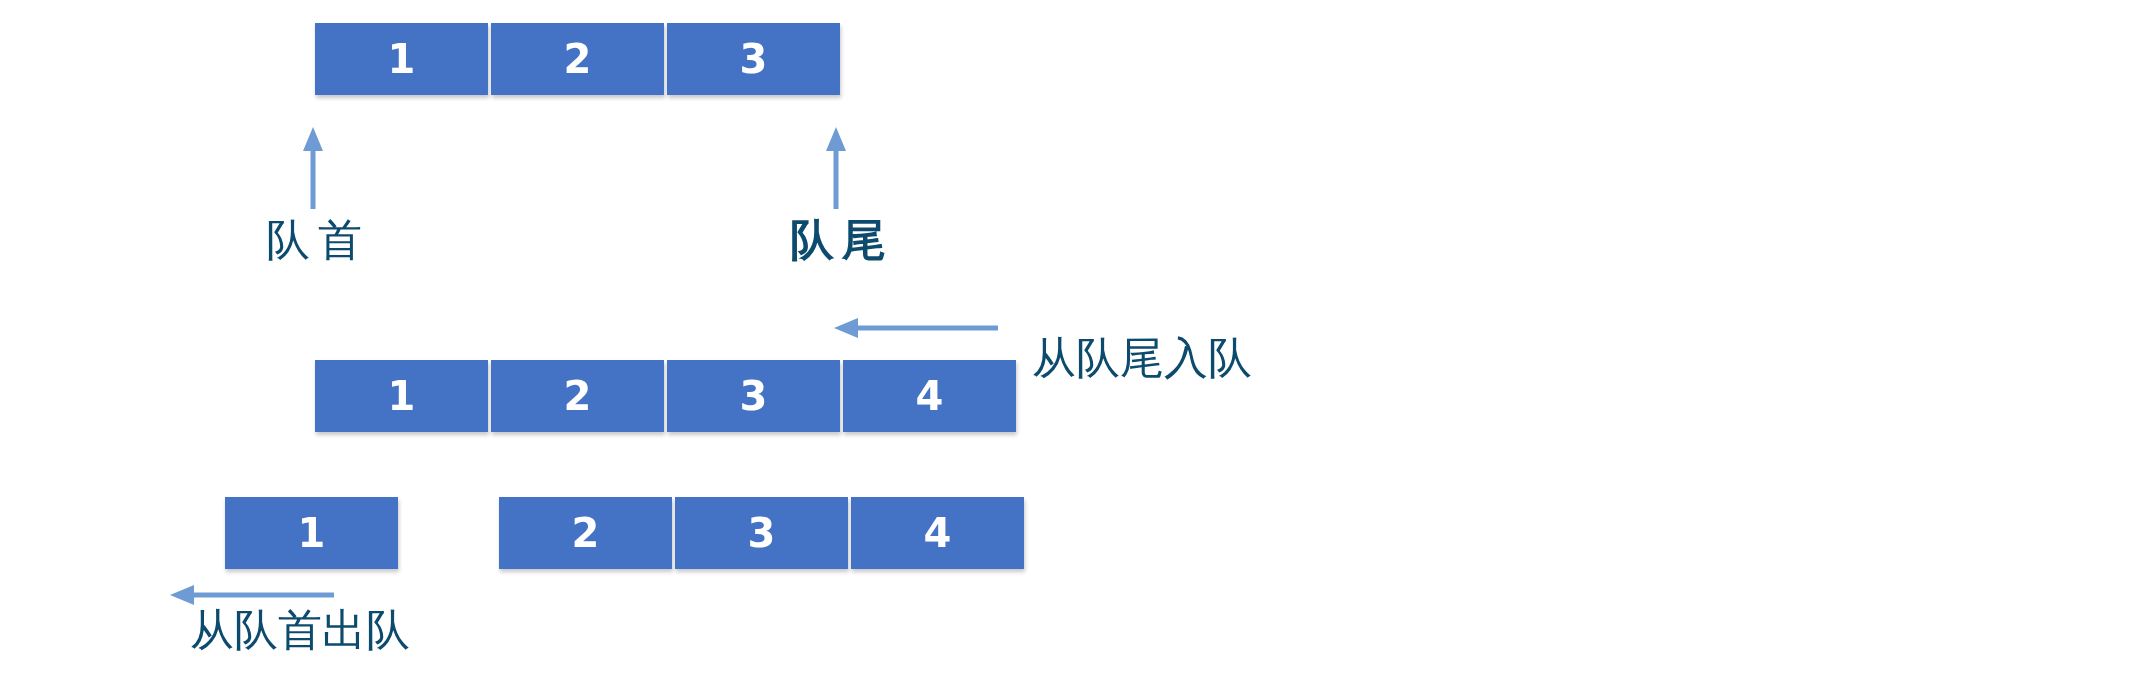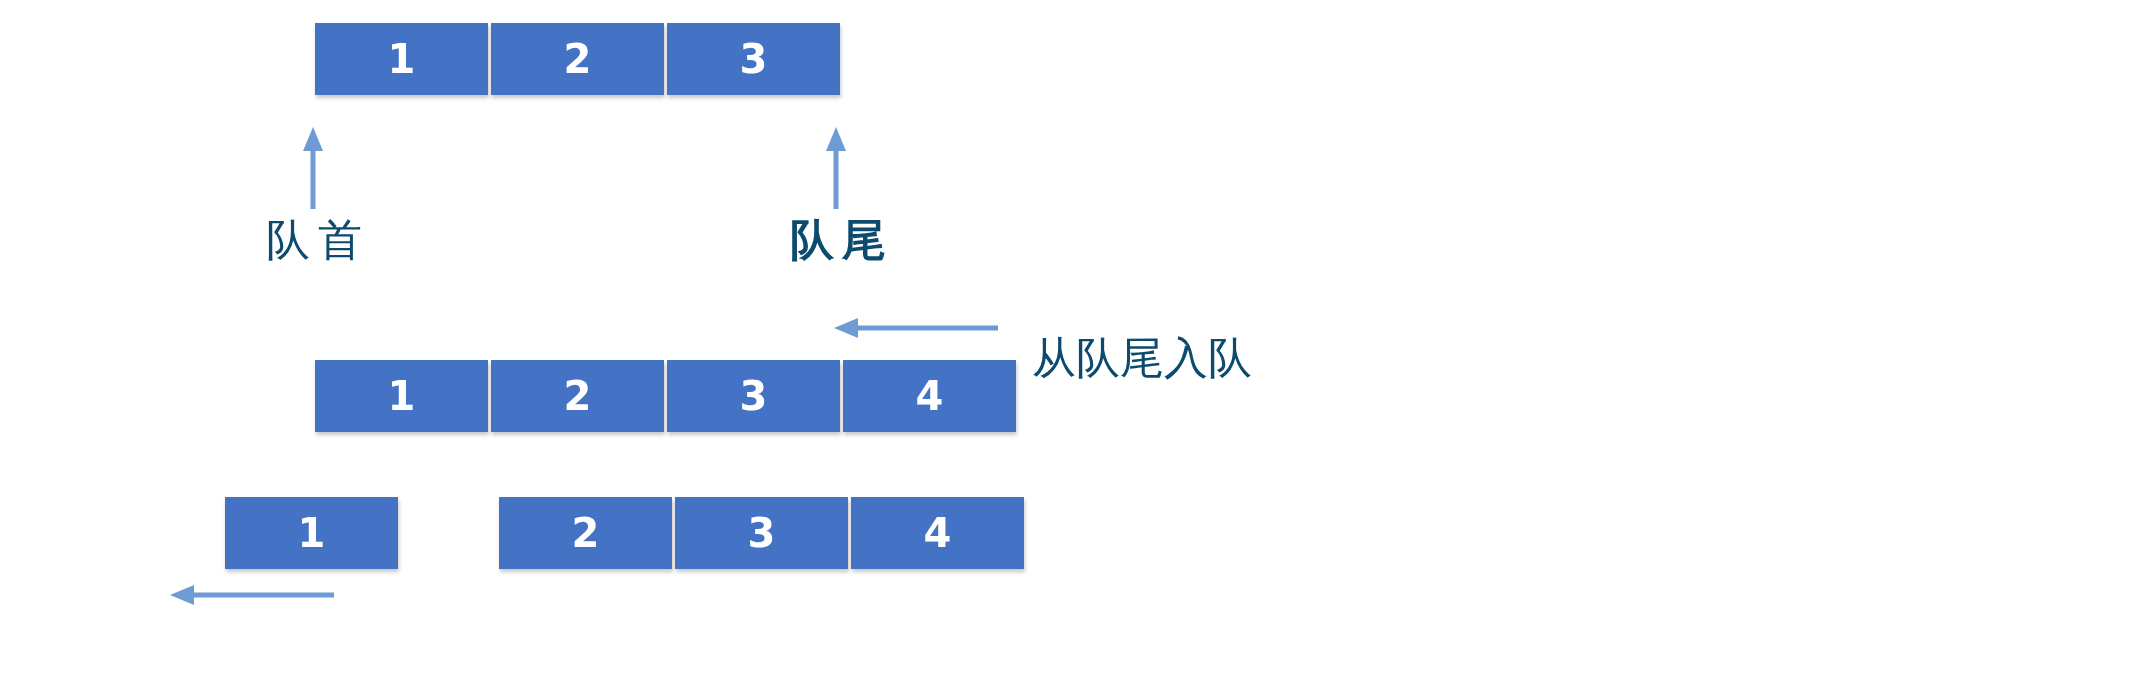"从队首出队" div.label { html: none -> <div>从队首出队</div> }
